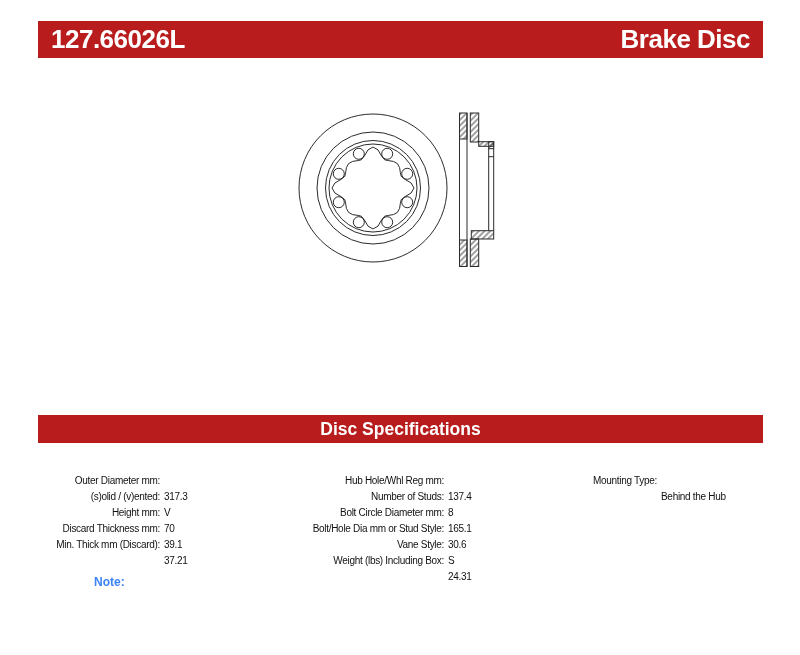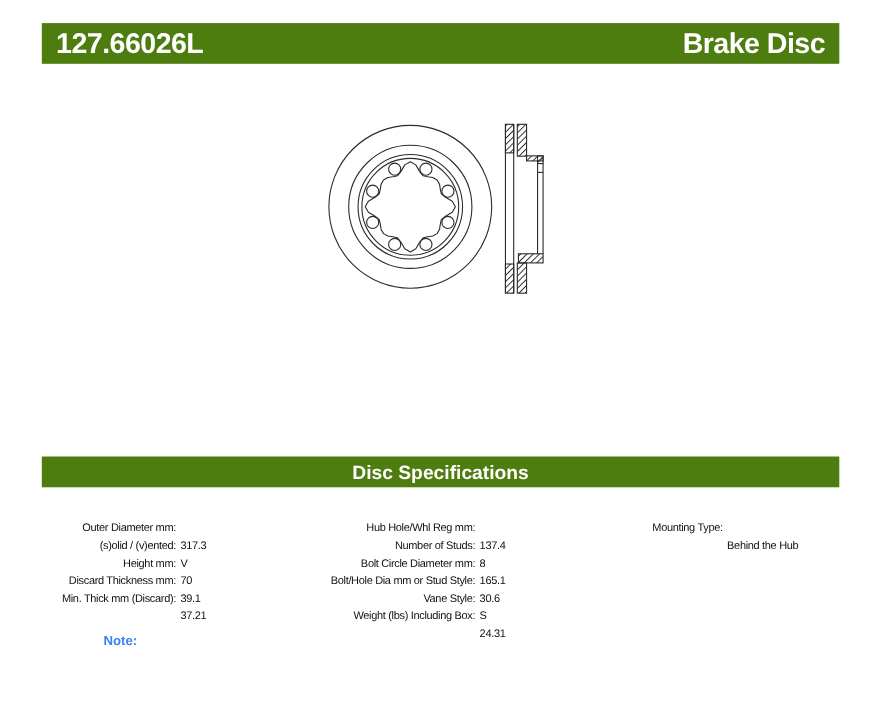"127.66026L" .bar { background: #4d7c0f -> #b91c1c }
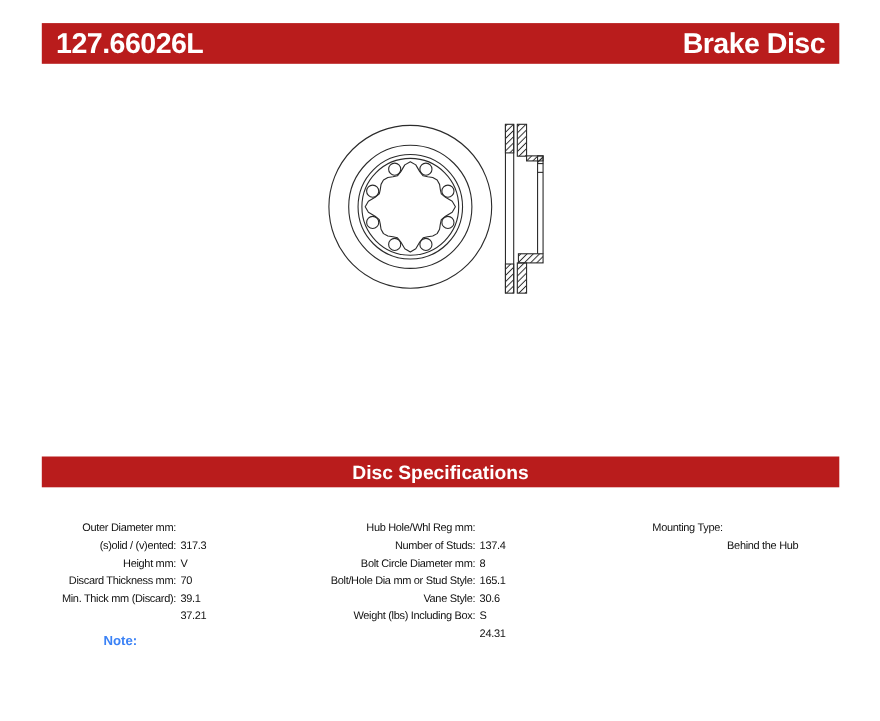"Hub Hole/Whl Reg mm:" .col-2 { left: 289px -> 301px }
